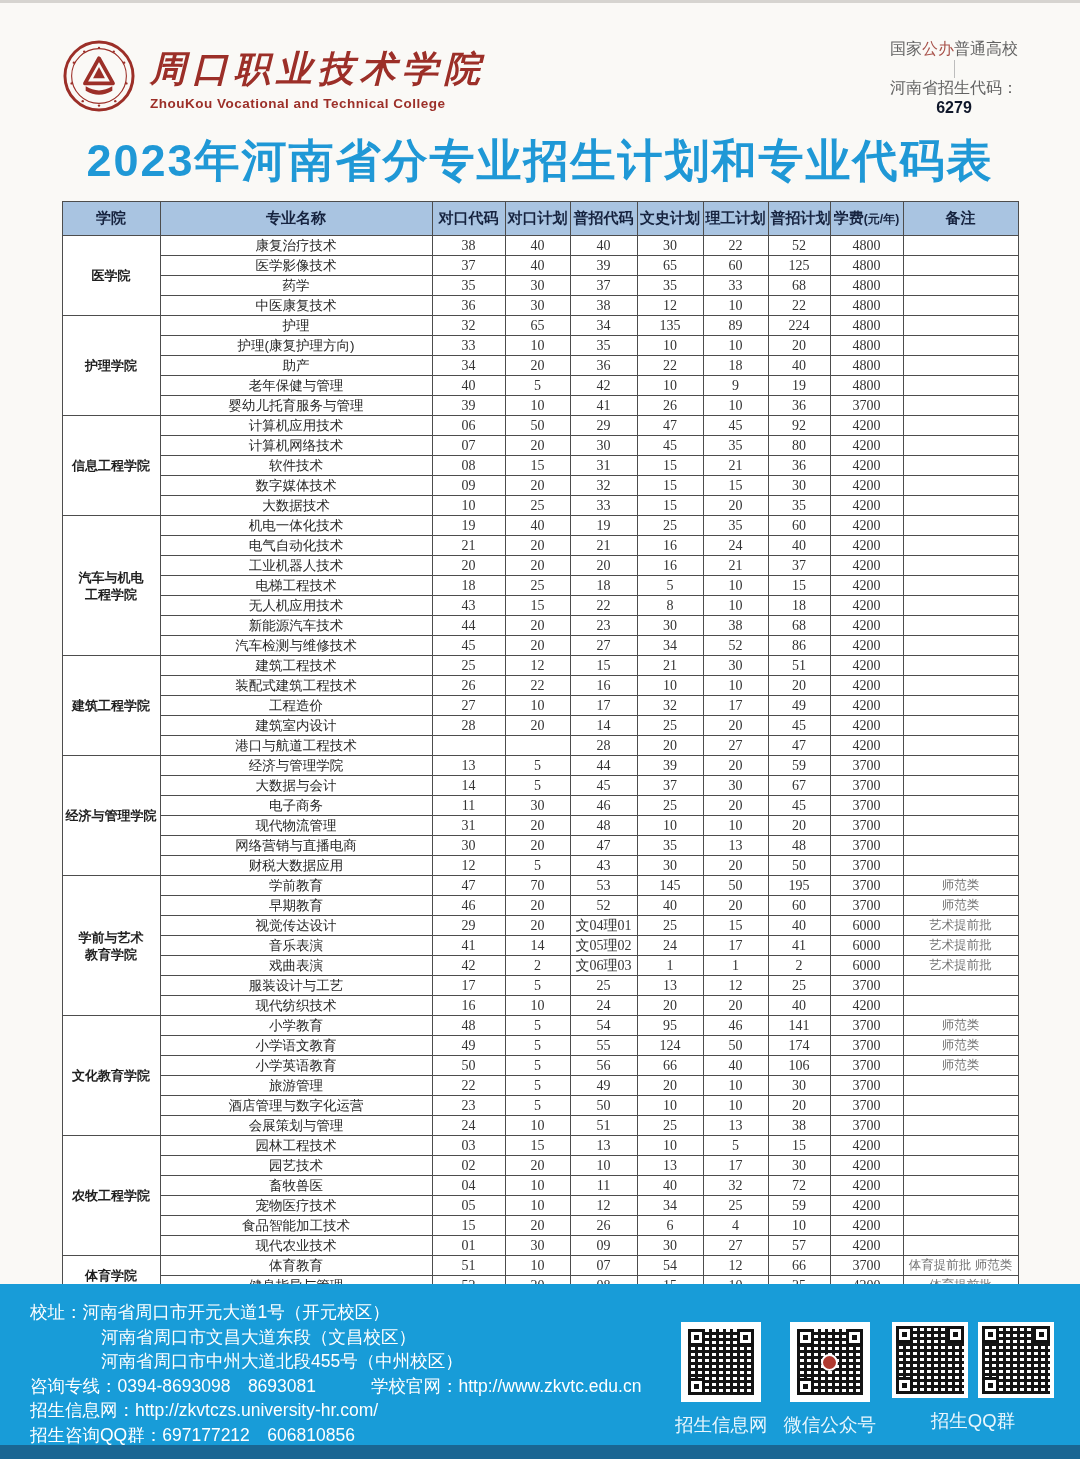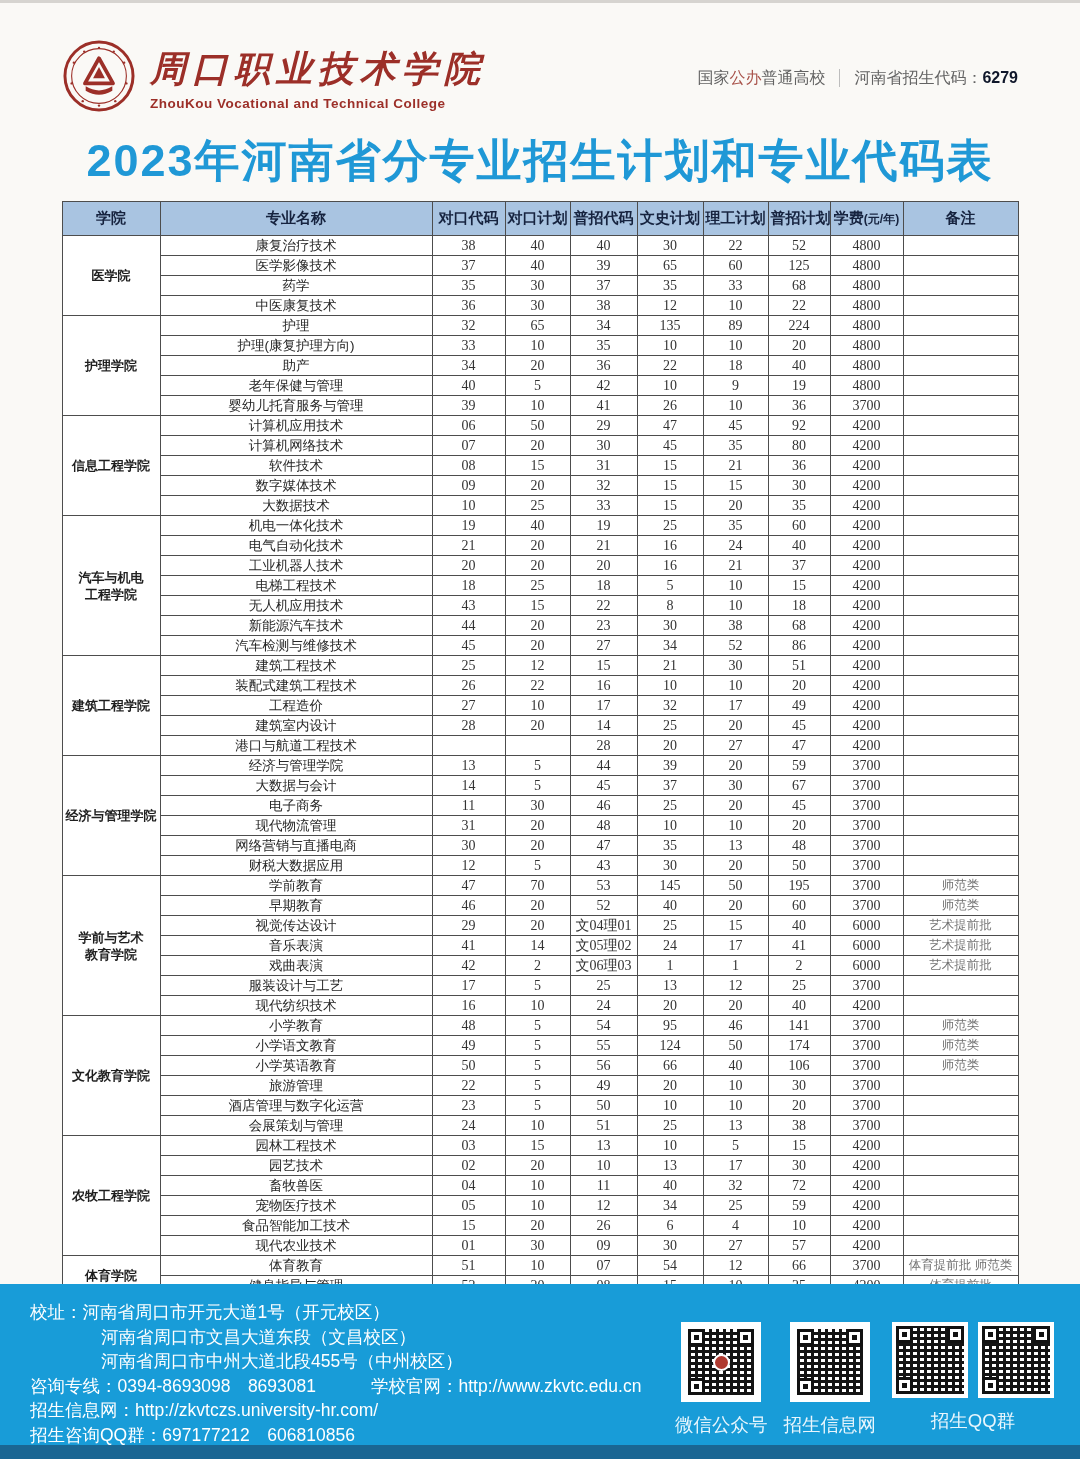"国家公办普通高校" .badge { flex-direction: none -> column }
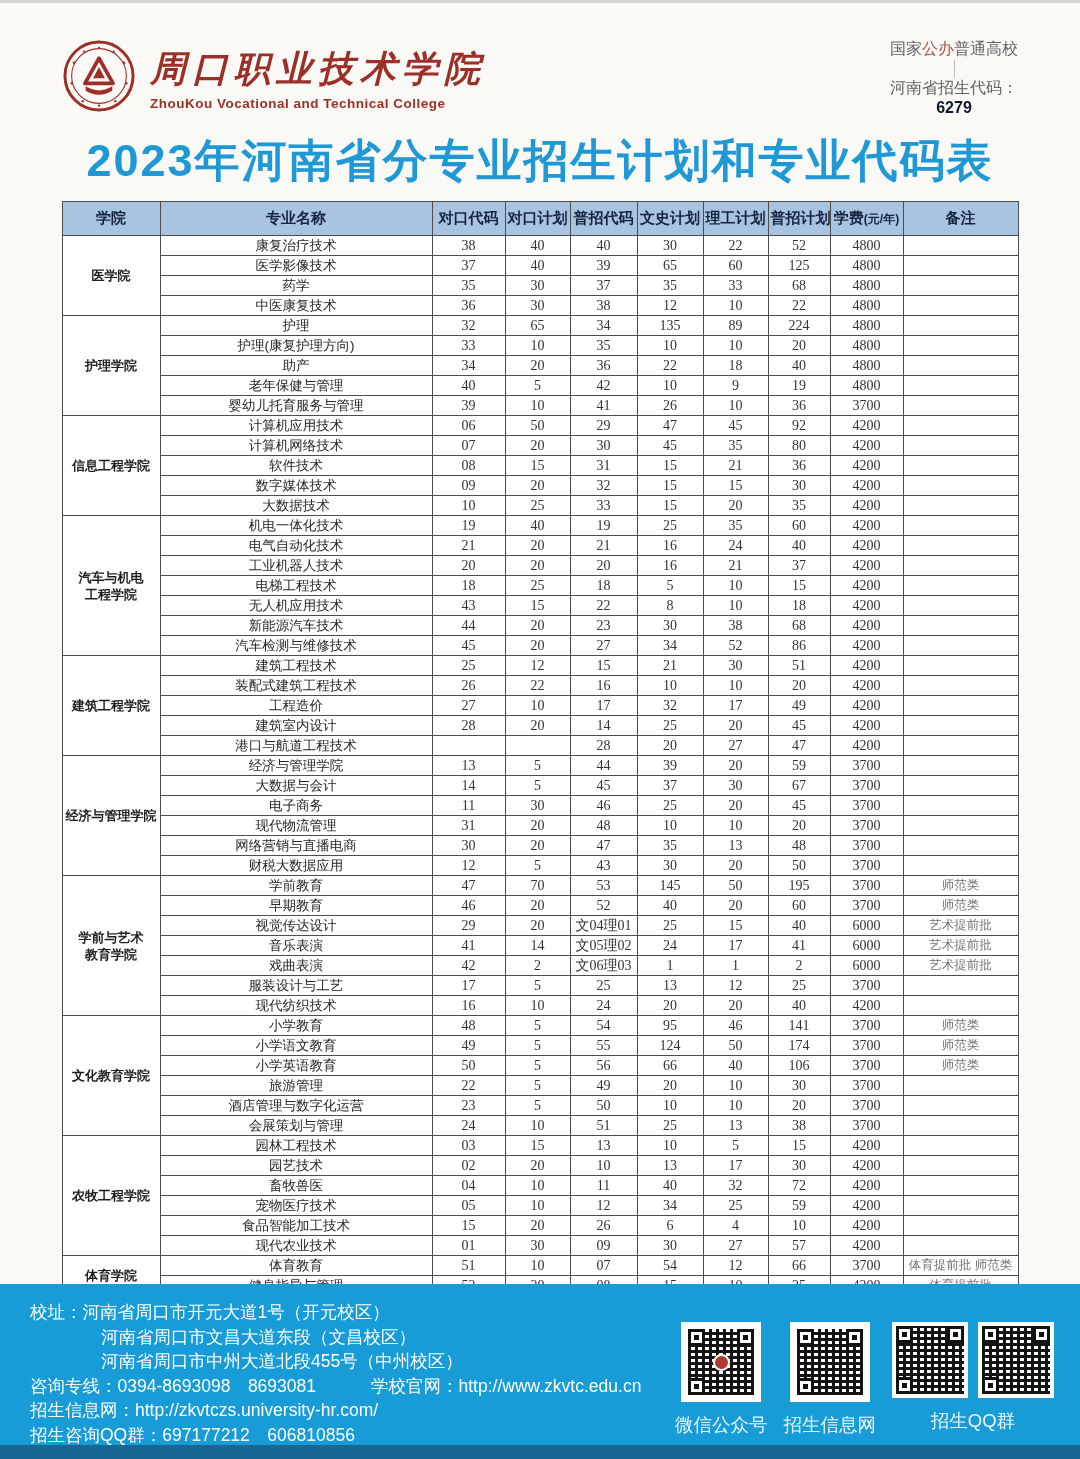"微信公众号" div.qr-col { order: before "招生信息网" -> after "招生信息网" }
